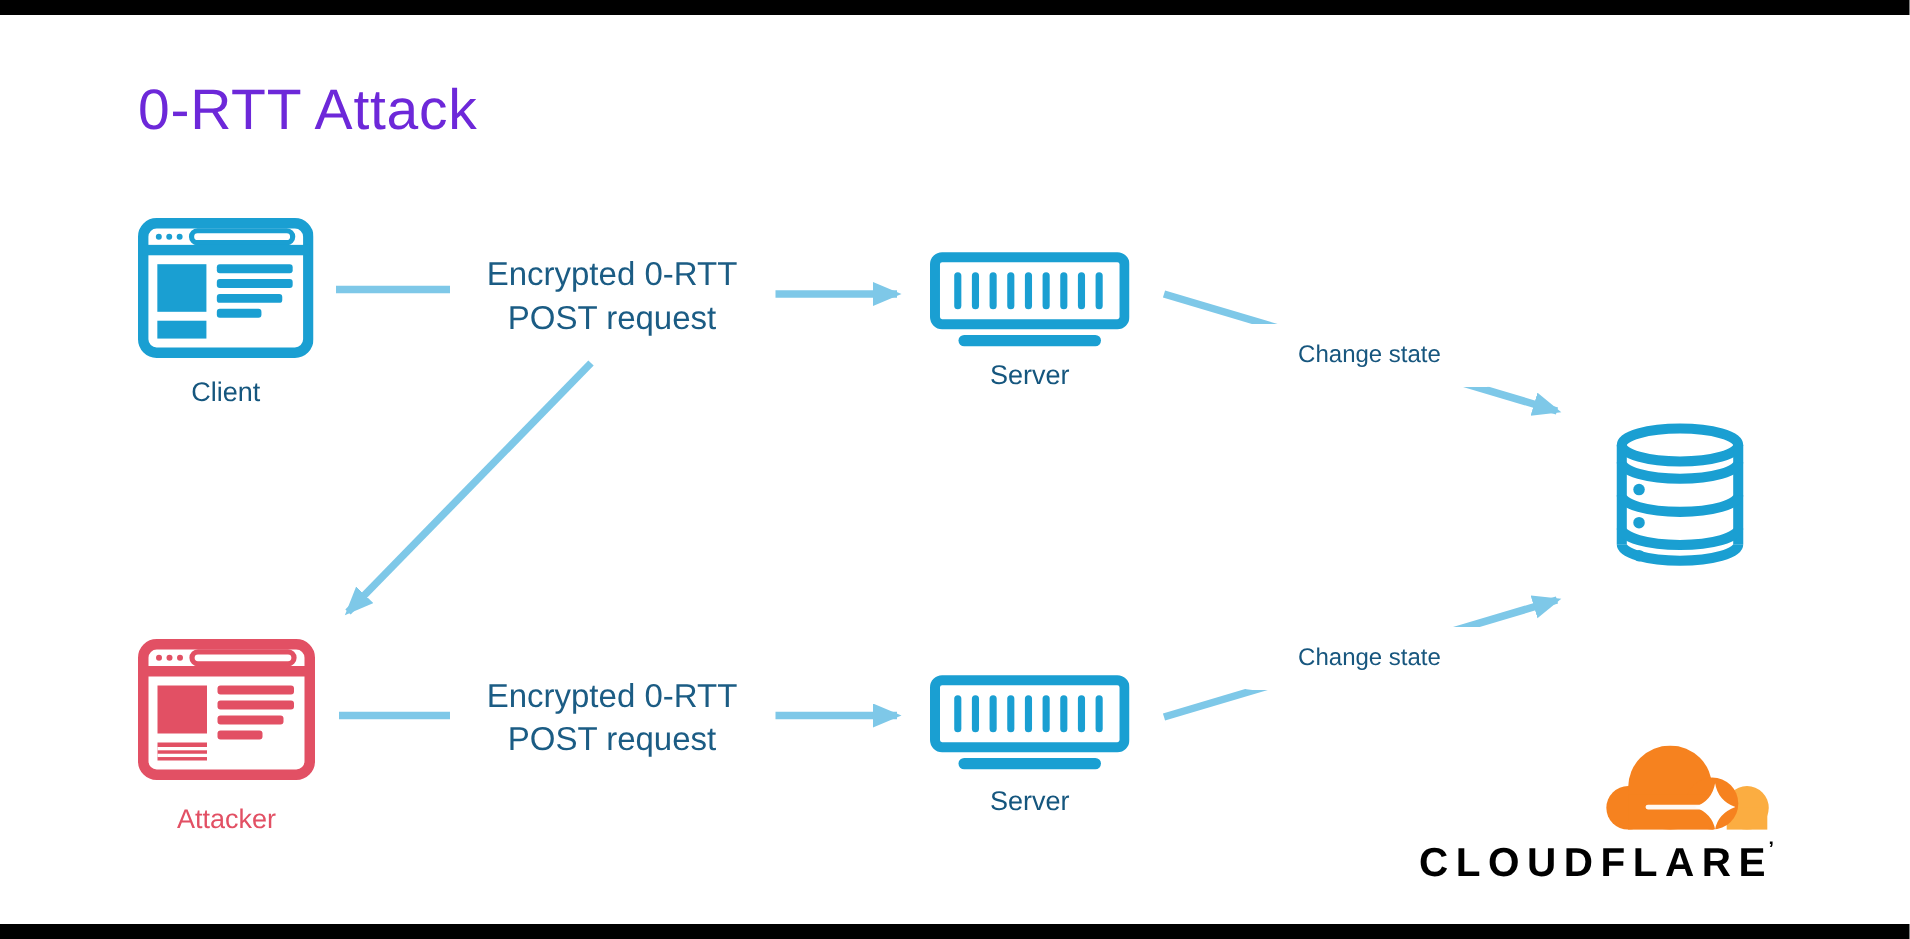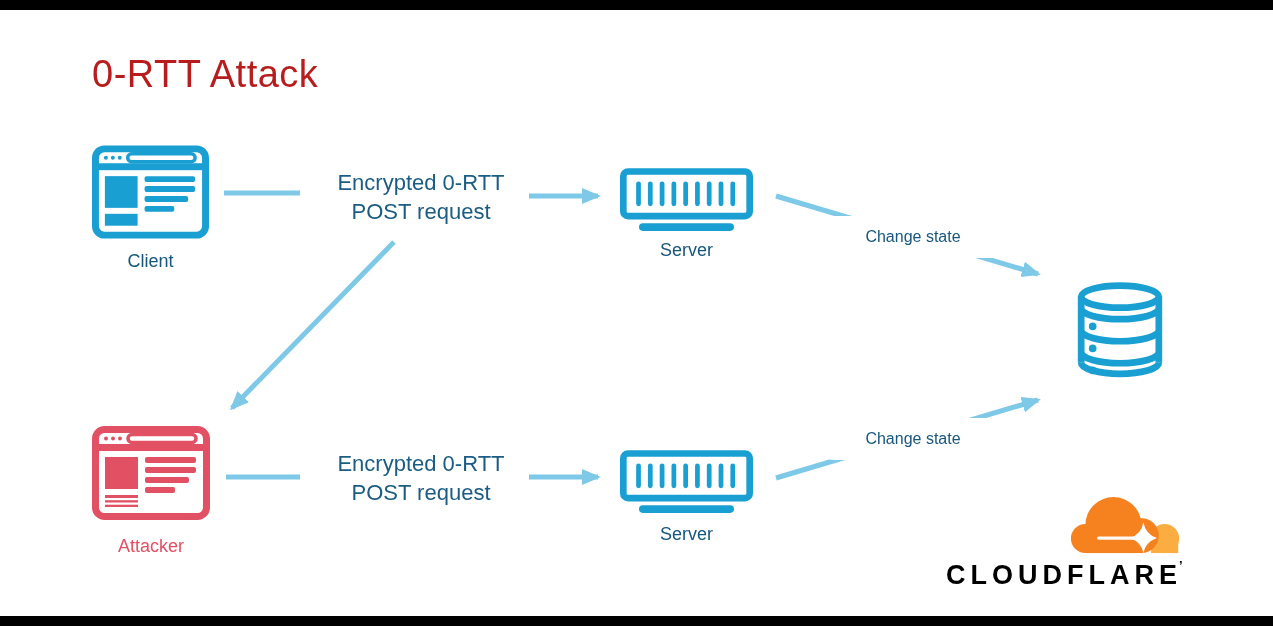"0-RTT Attack" .title { color: #b91c1c -> #6d28d9 }
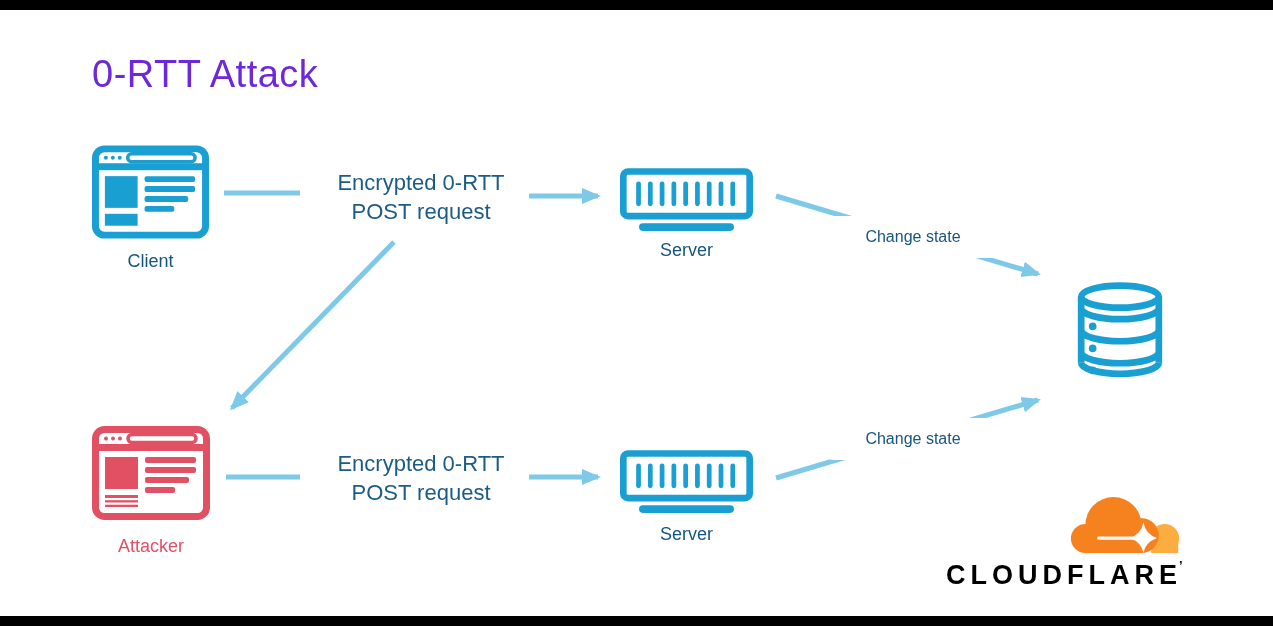"Encrypted 0-RTT" .req-box { left: 313px -> 300px }
